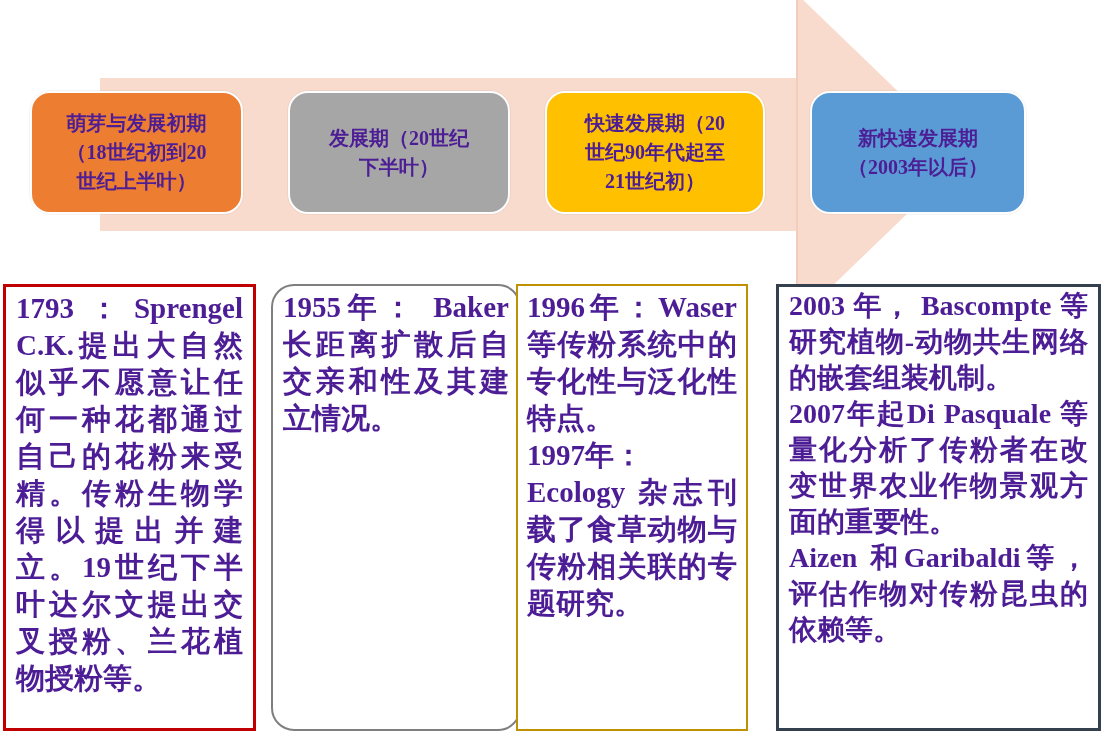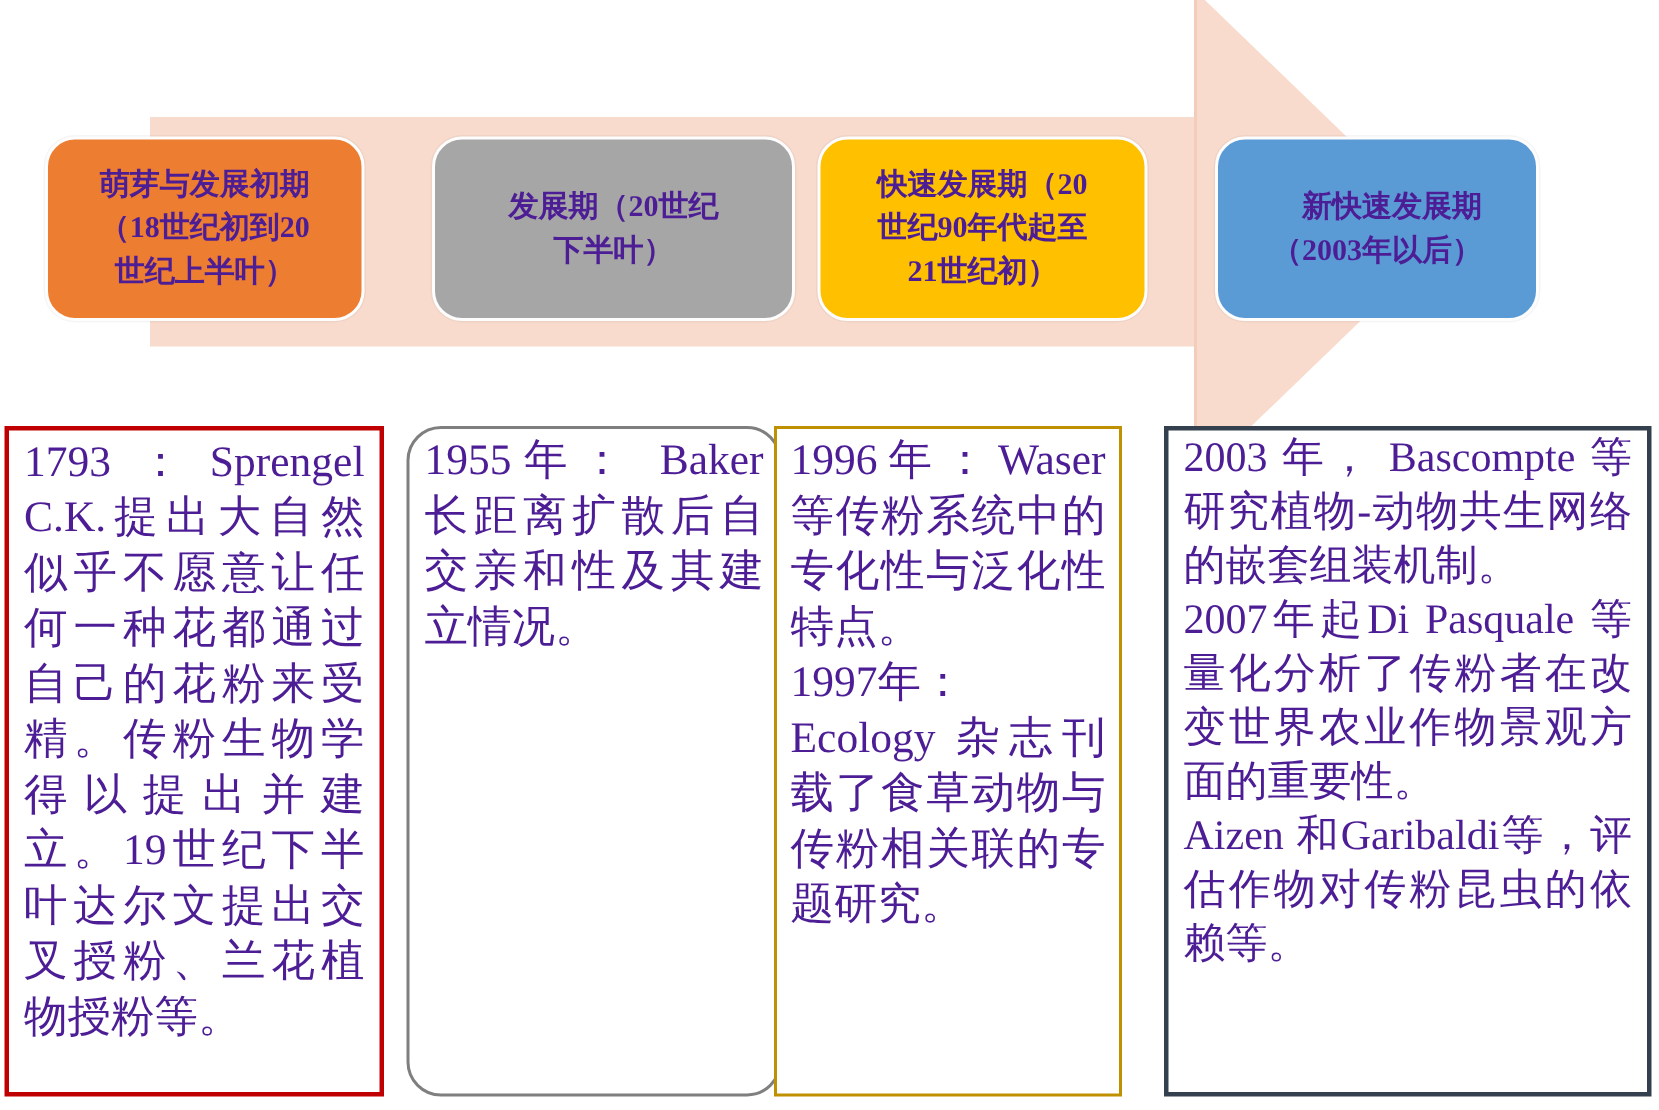"发展期（20世纪" #stage-1 { width: 242px -> 222px }
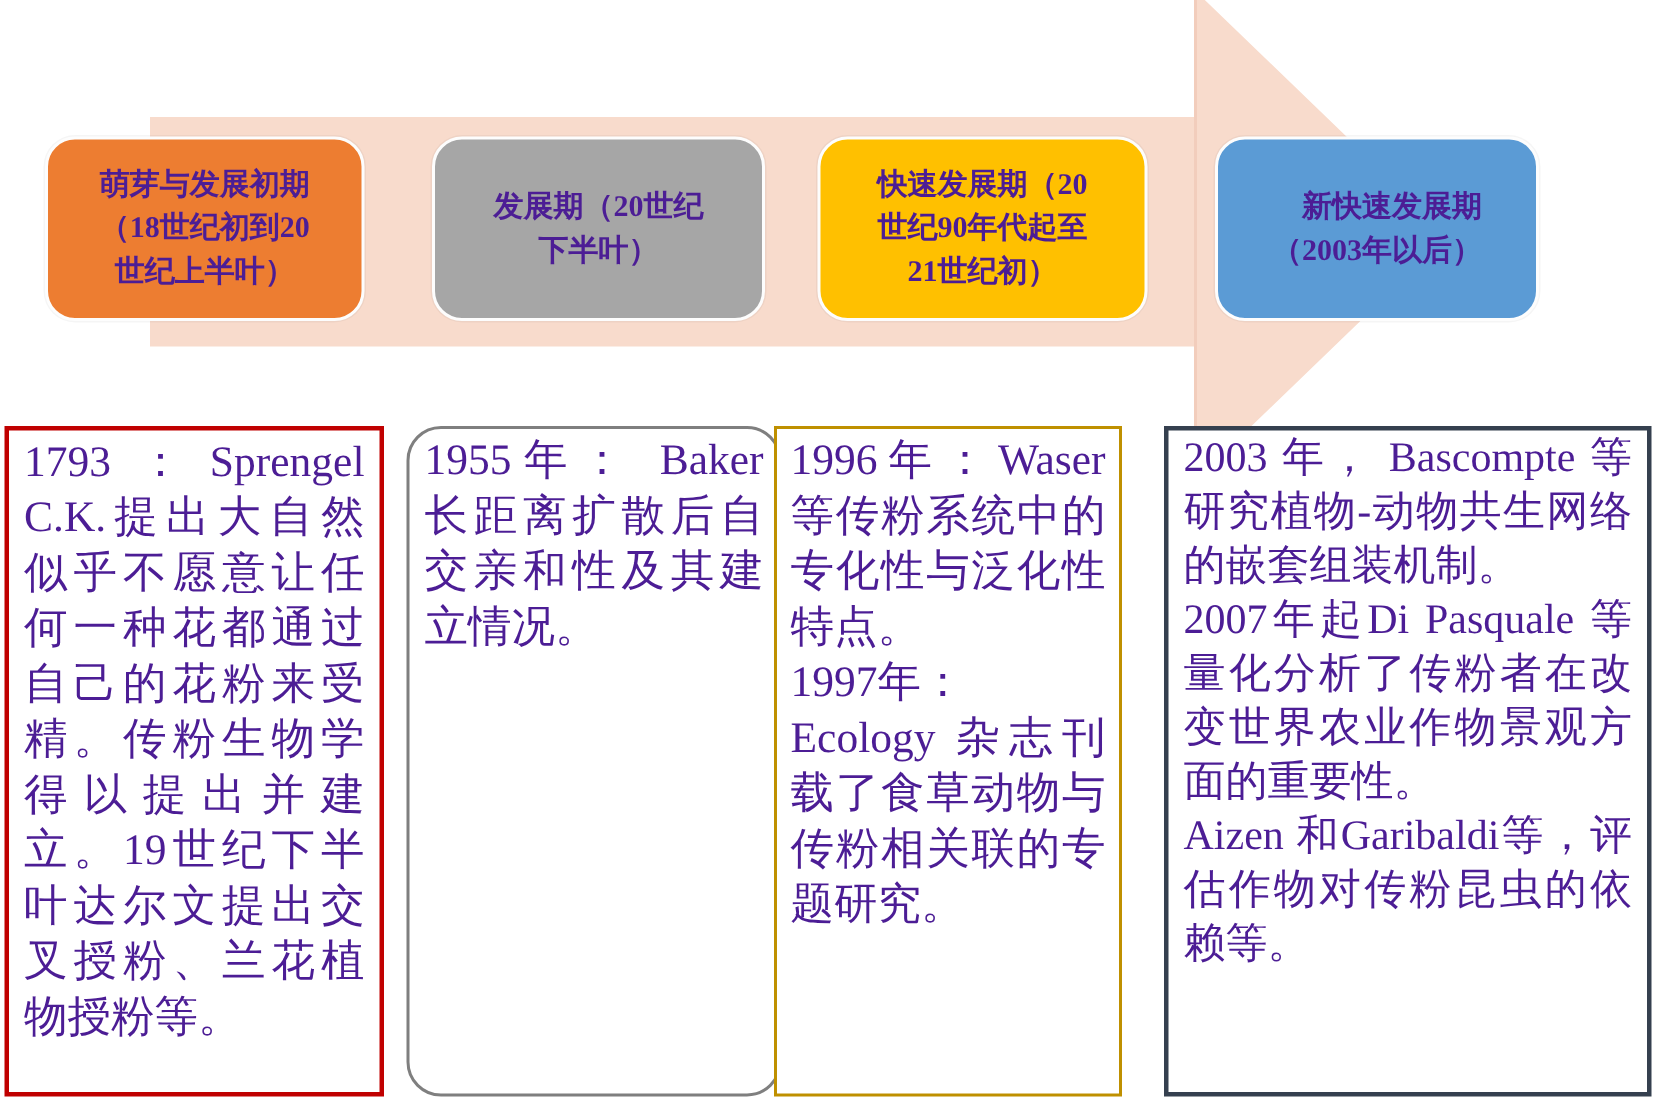"新快速发展期" div.stage { text-align: right -> none }
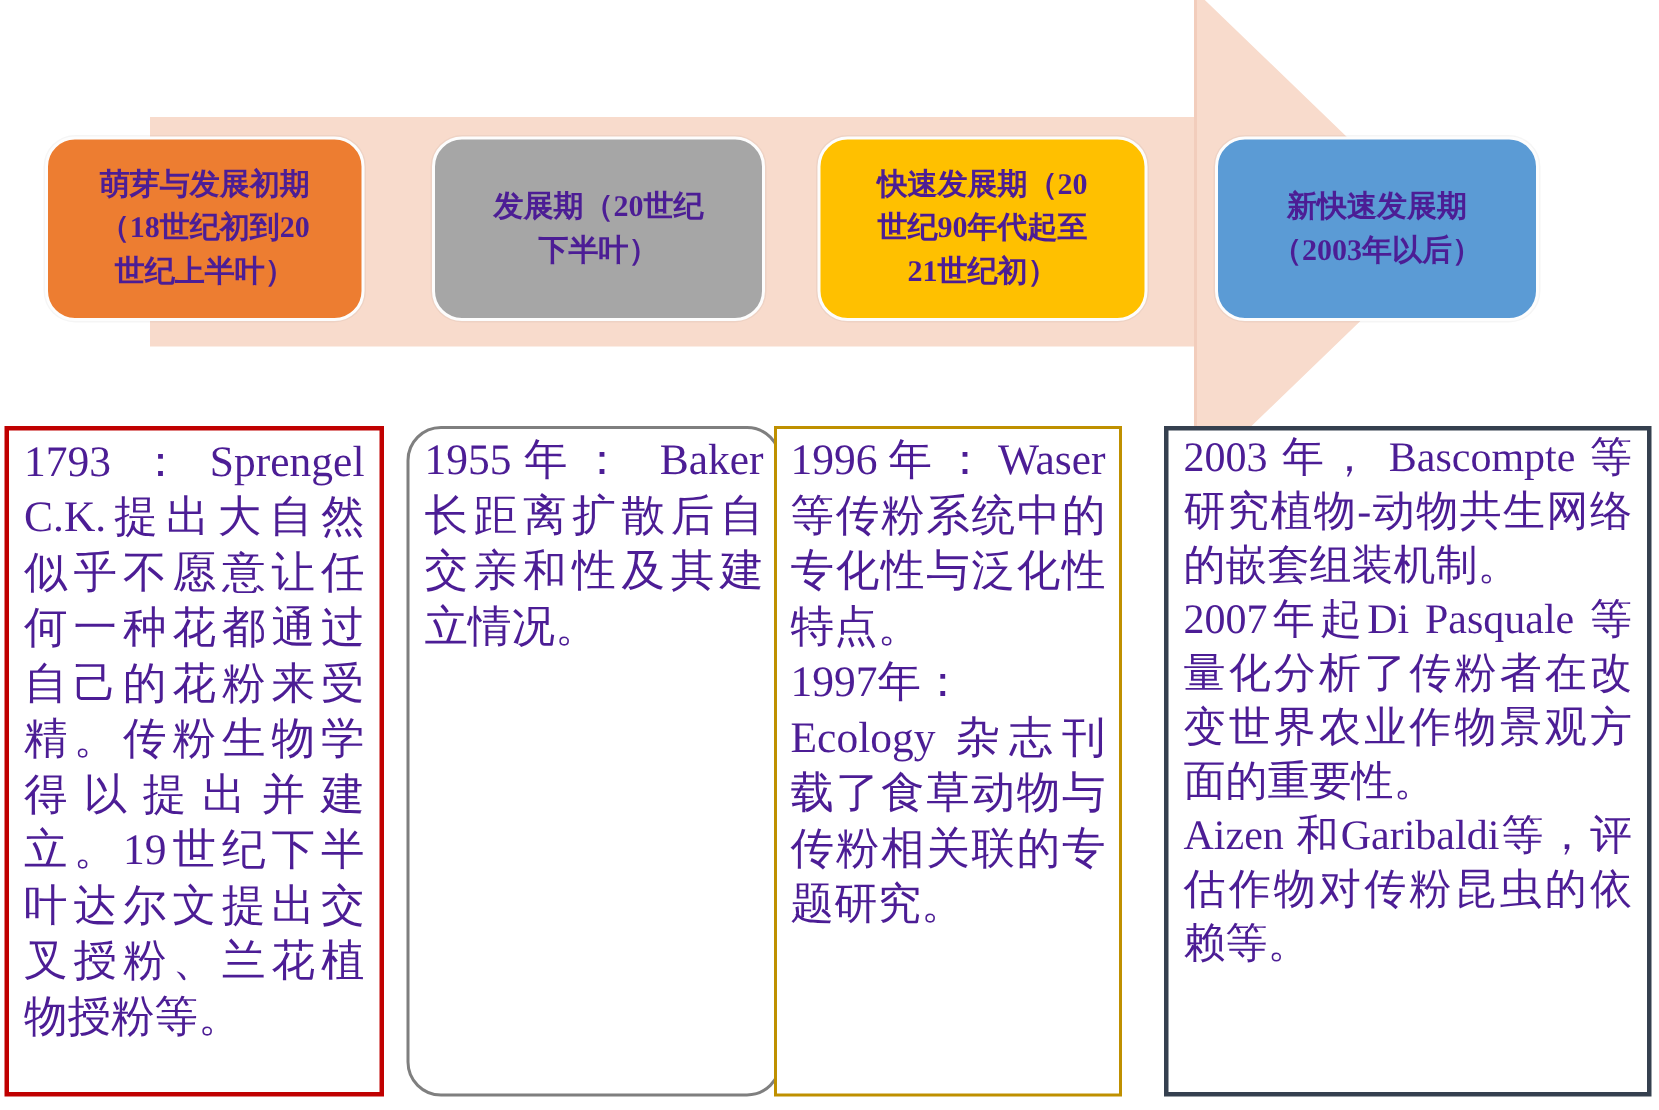"1793：Sprengel" .detail-text { font-weight: none -> bold }
